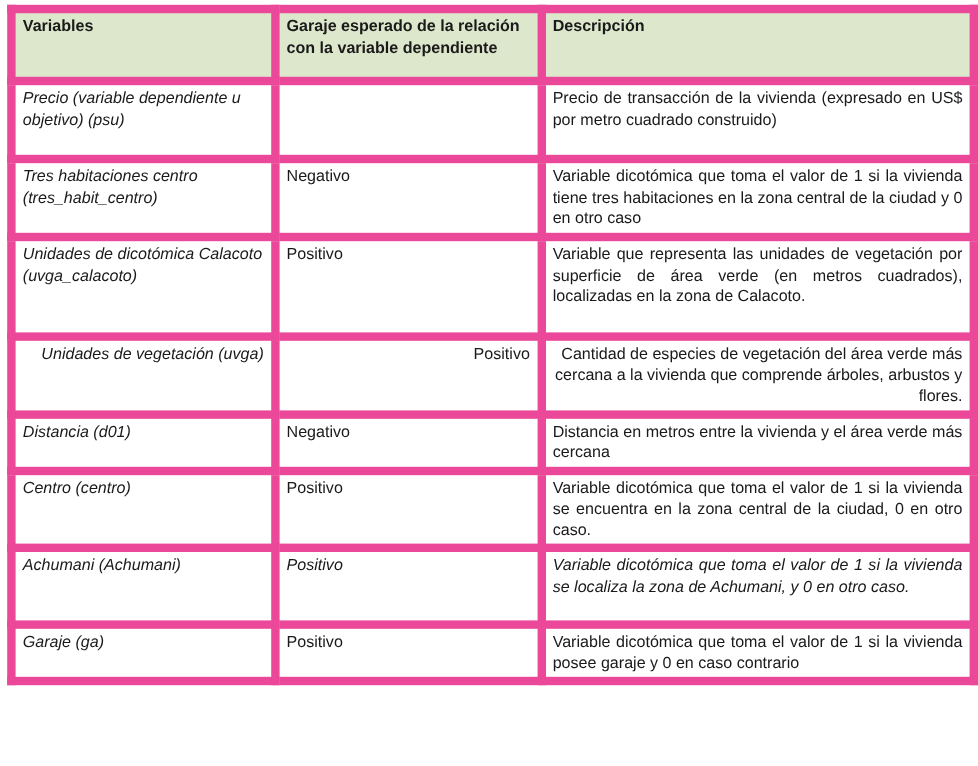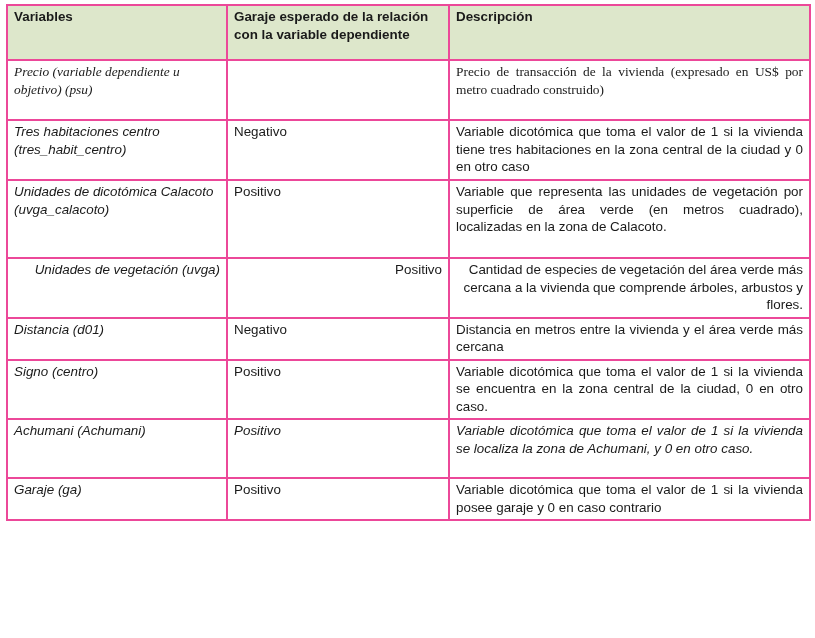"Variables" td, th { border: 2px solid #ec4899 -> 7px solid #ec4899 }
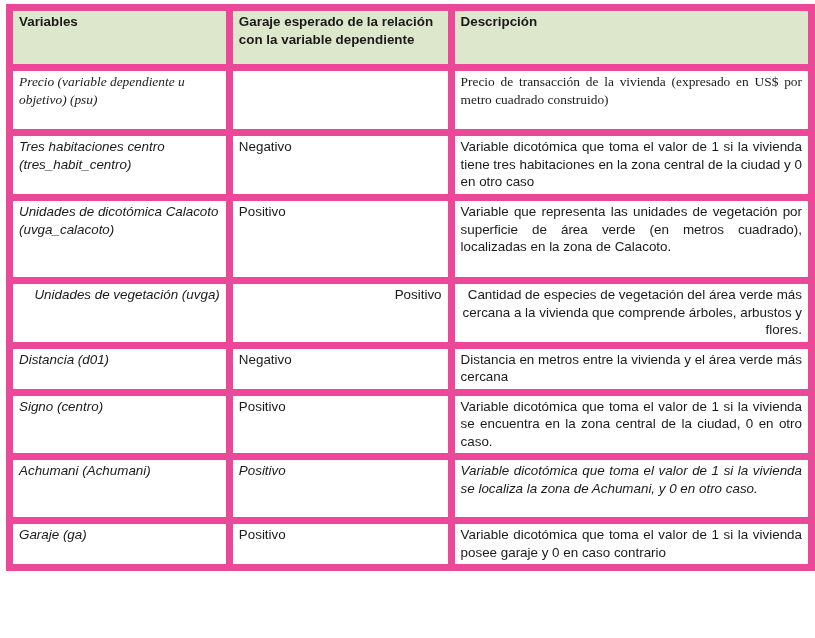"Precio (variable dependiente u objetivo)" .r1 td { font-family: Liberation Serif, serif -> none }
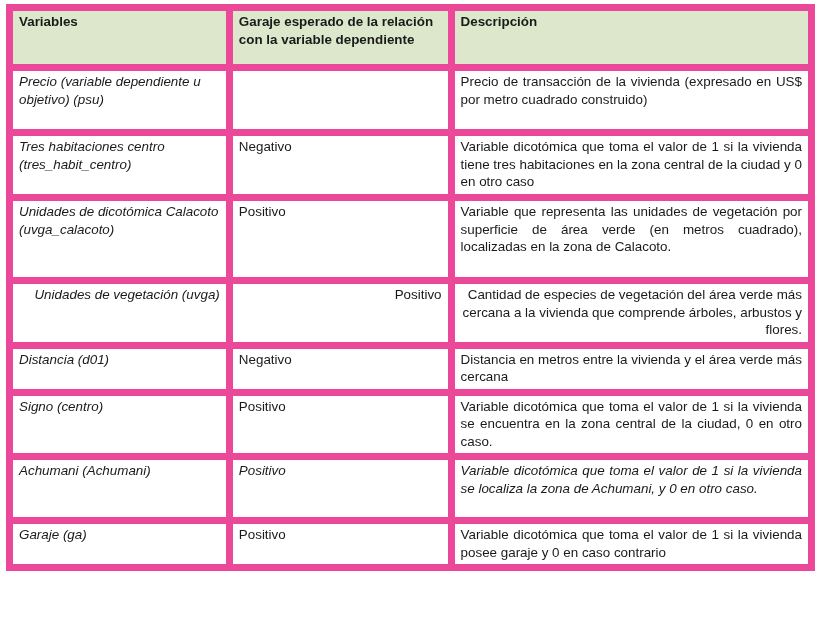"Variable que representa las unidades" td.desc { text: cuadrado -> cuadrados }
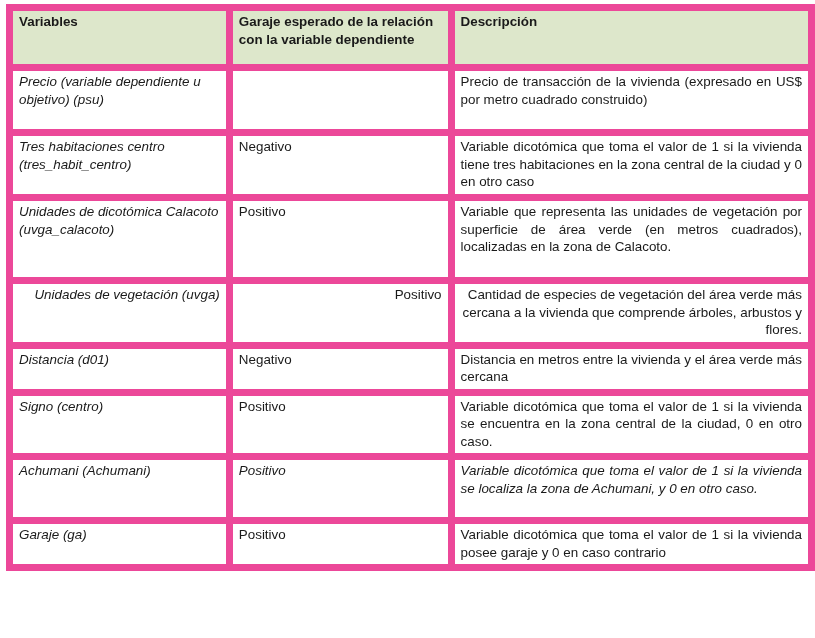"Signo (centro)" td.var { text: Signo -> Centro }
